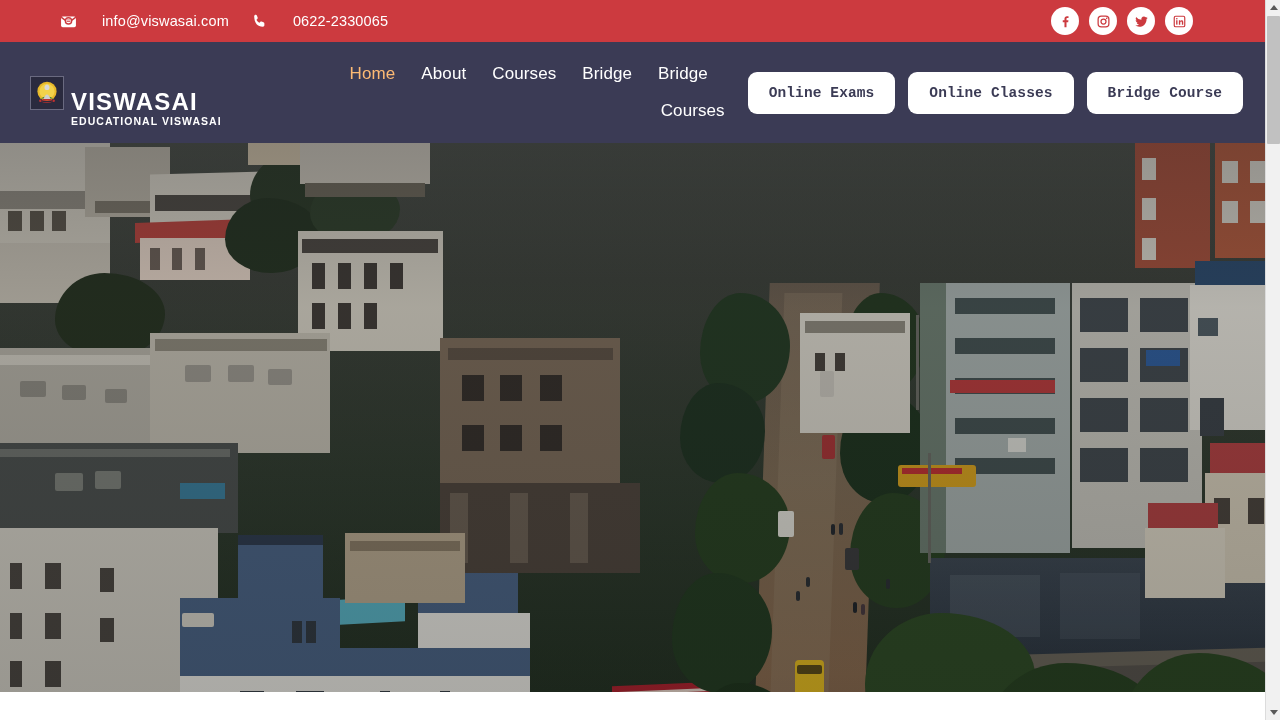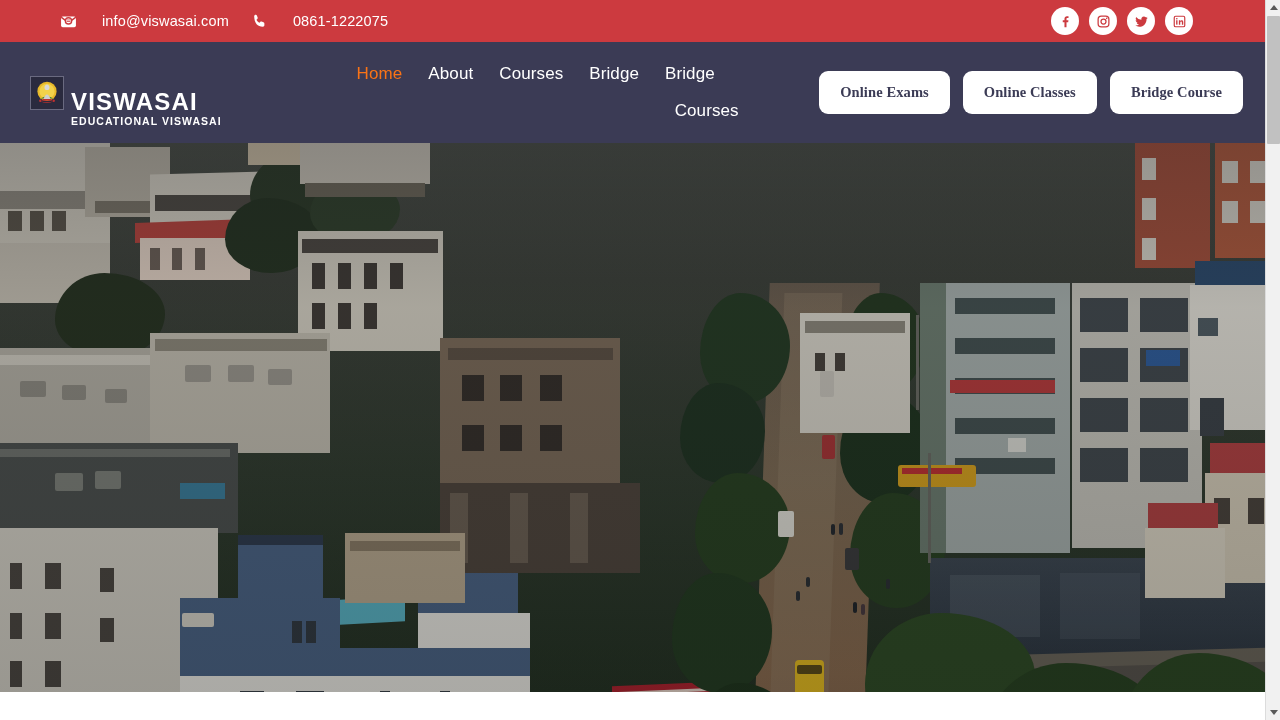"0861-1222075" span.txt { text: 0861-1222075 -> 0622-2330065 }
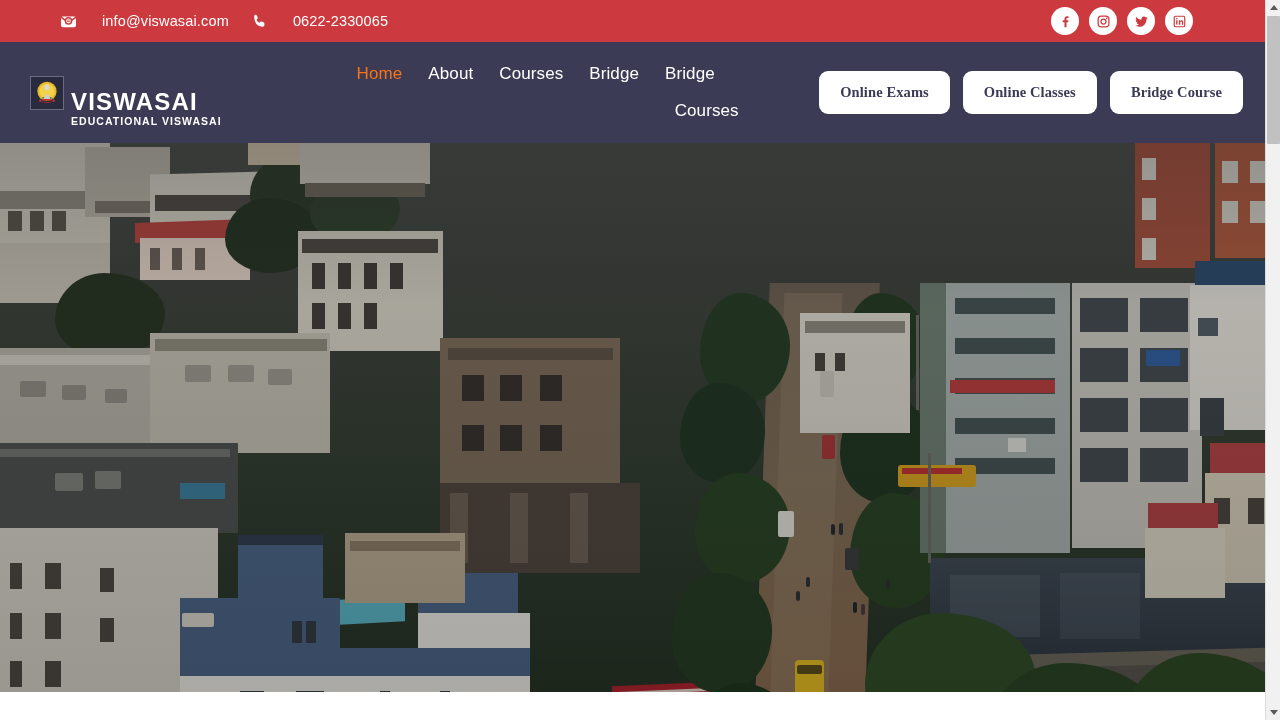"Home" .nav-item.active { color: #f97316 -> #fdba74 }
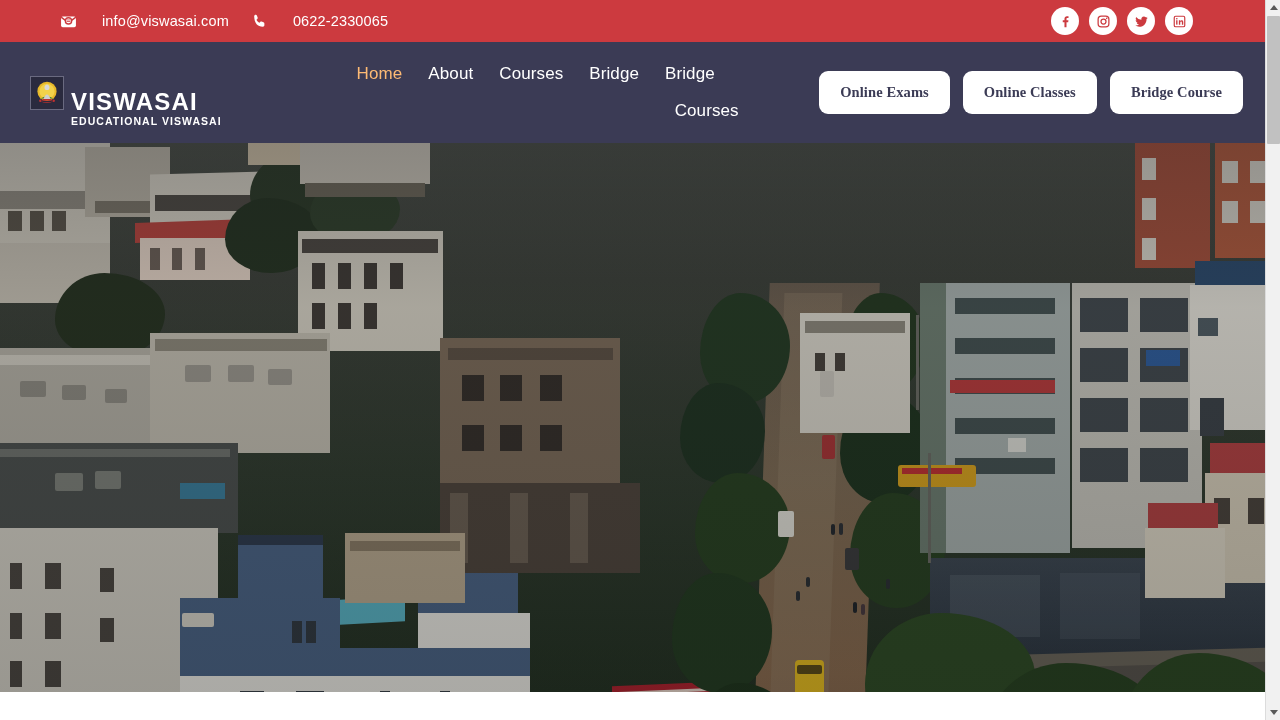"Online Exams" .cta-btn { font-family: Liberation Serif, serif -> Liberation Mono, monospace }
